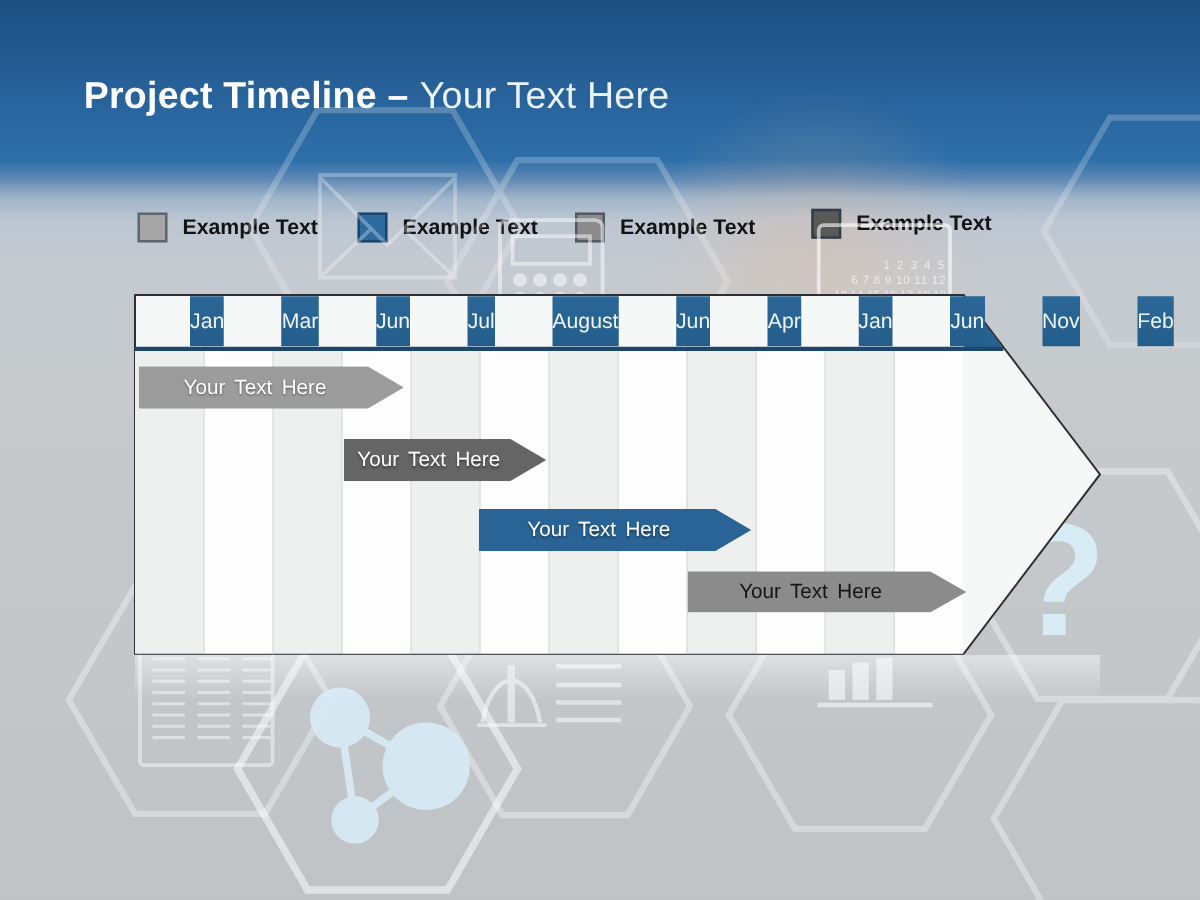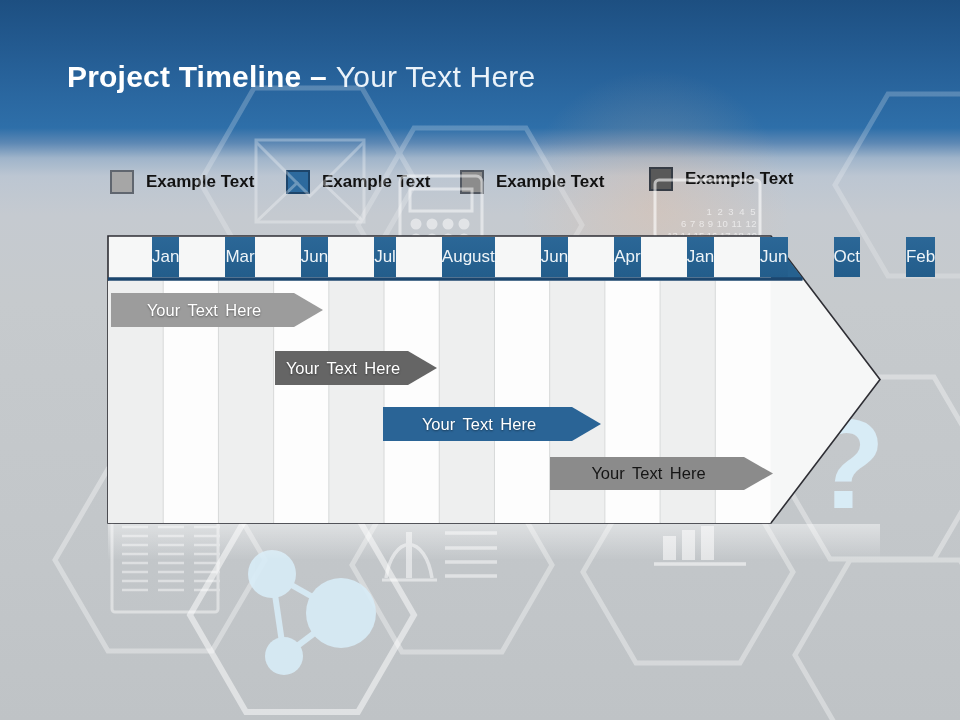"Oct" div.month-cell { text: Oct -> Nov }
